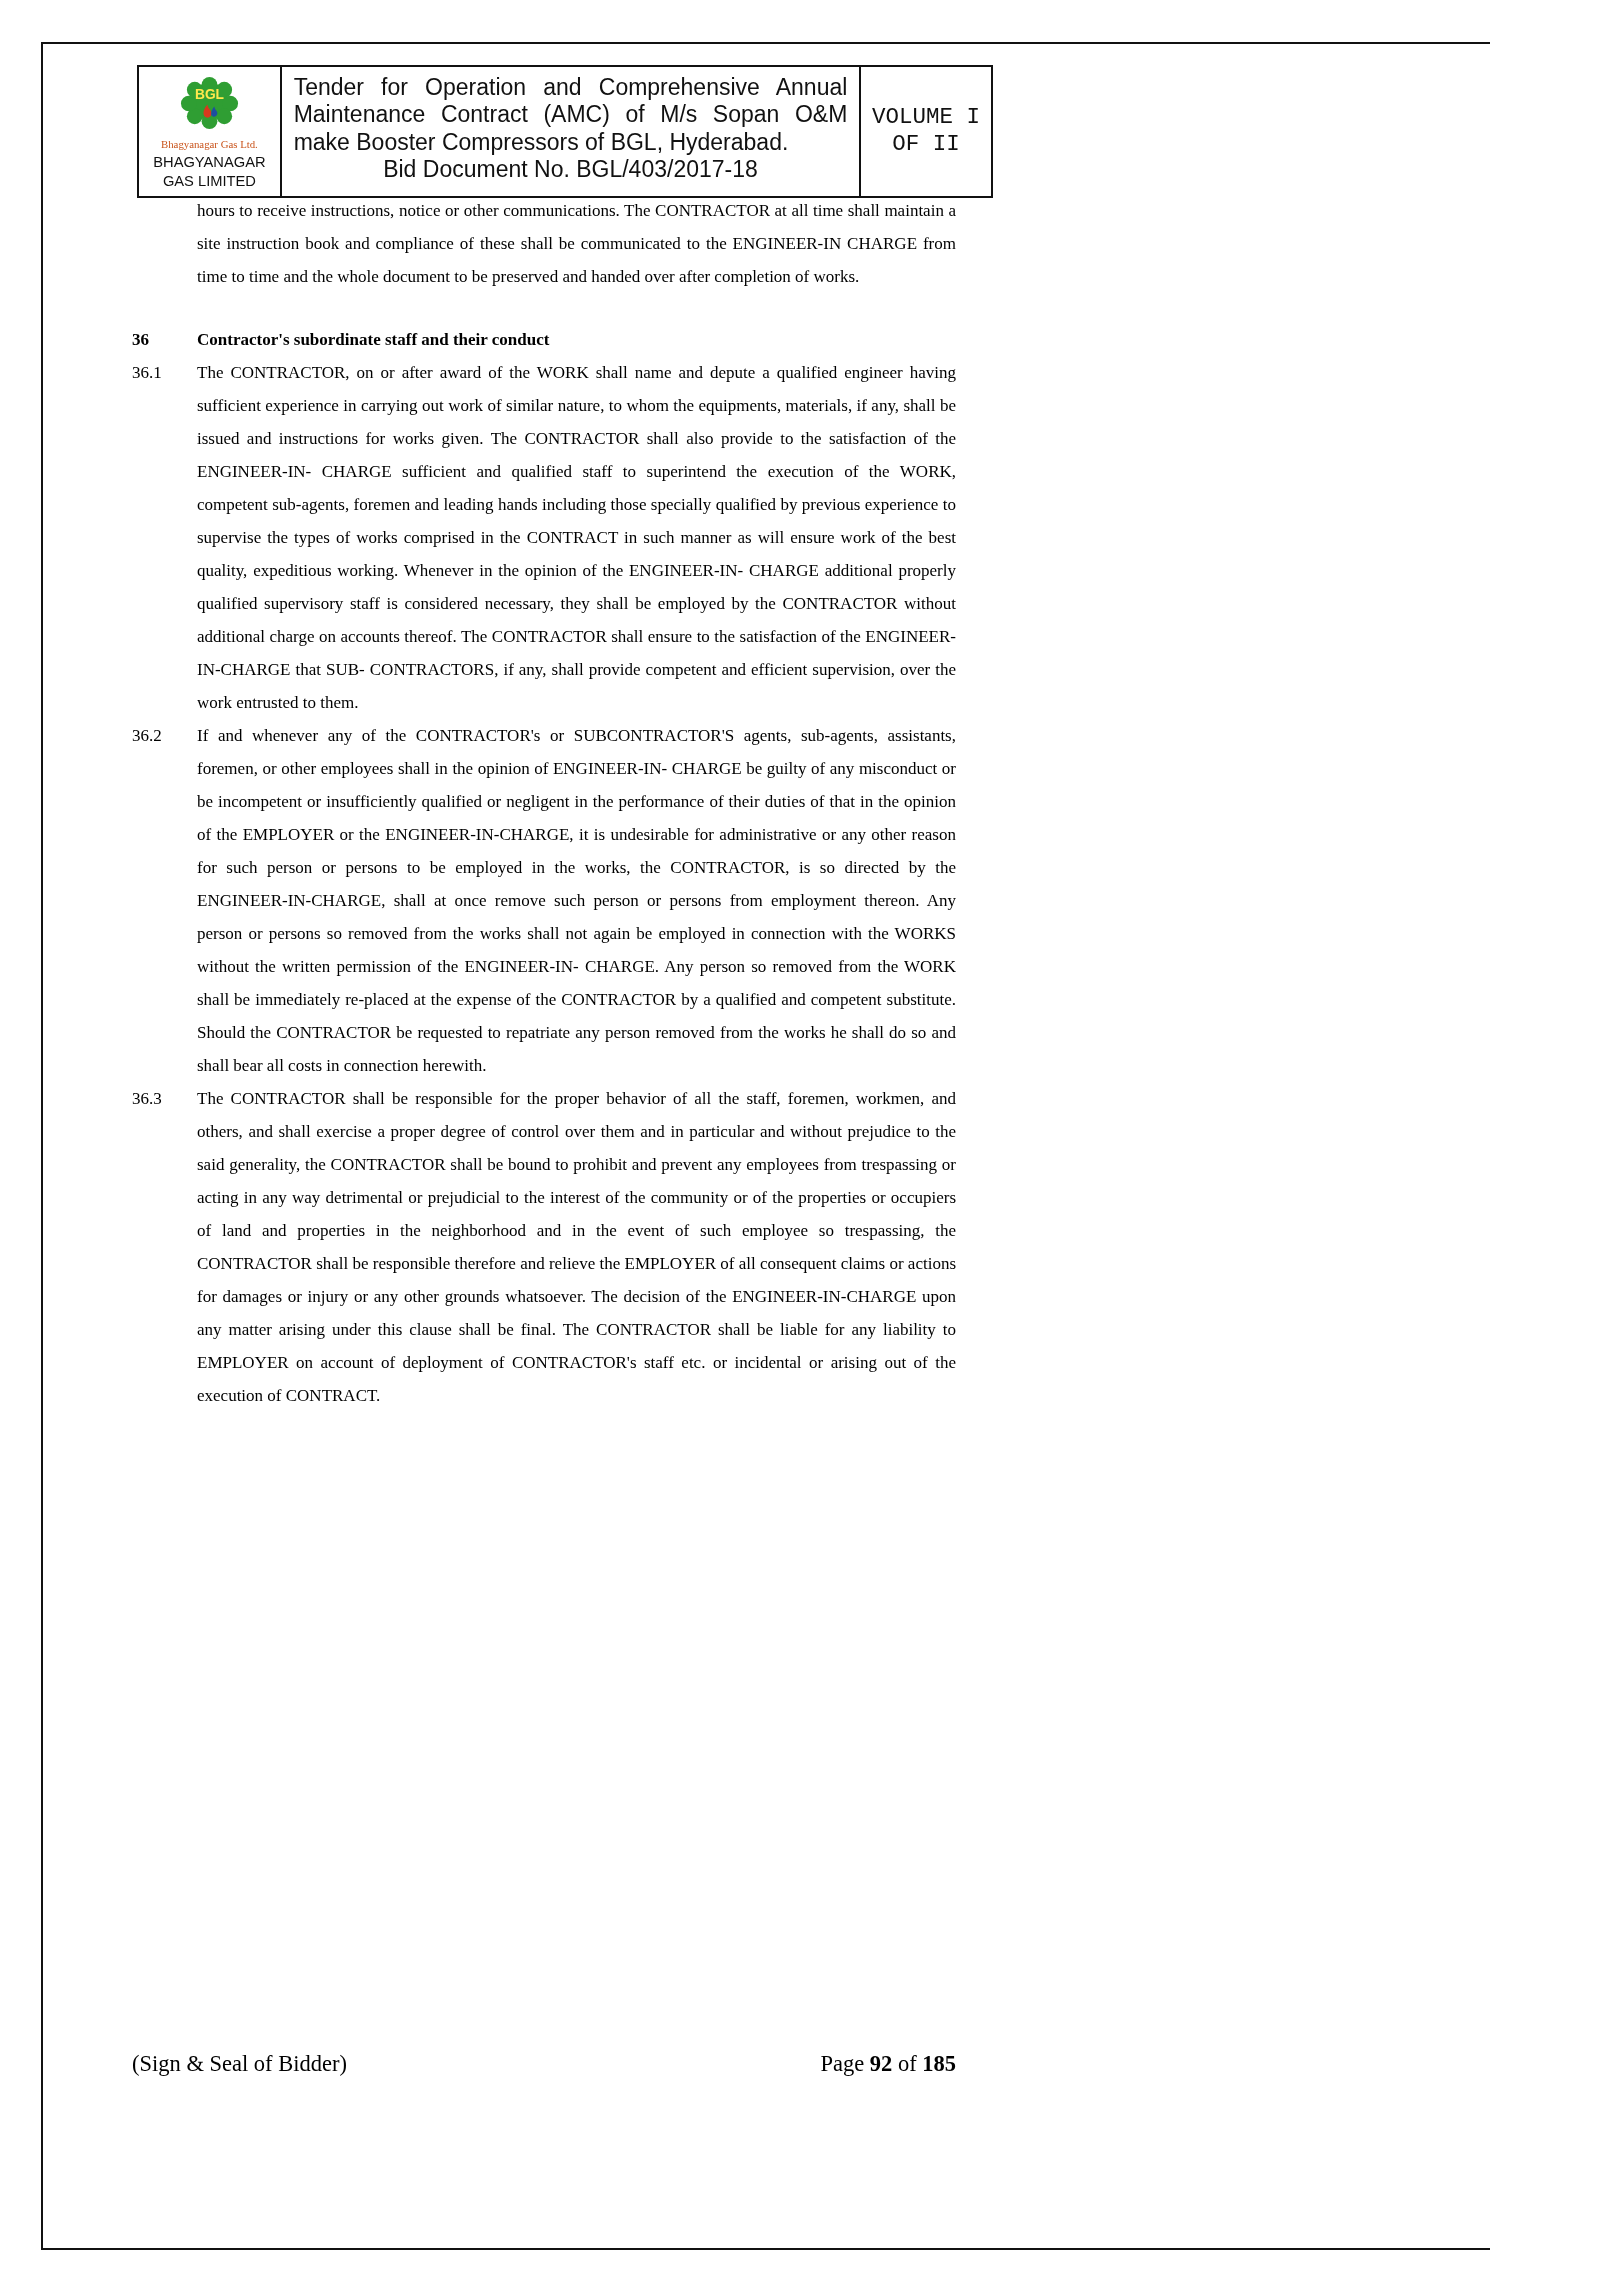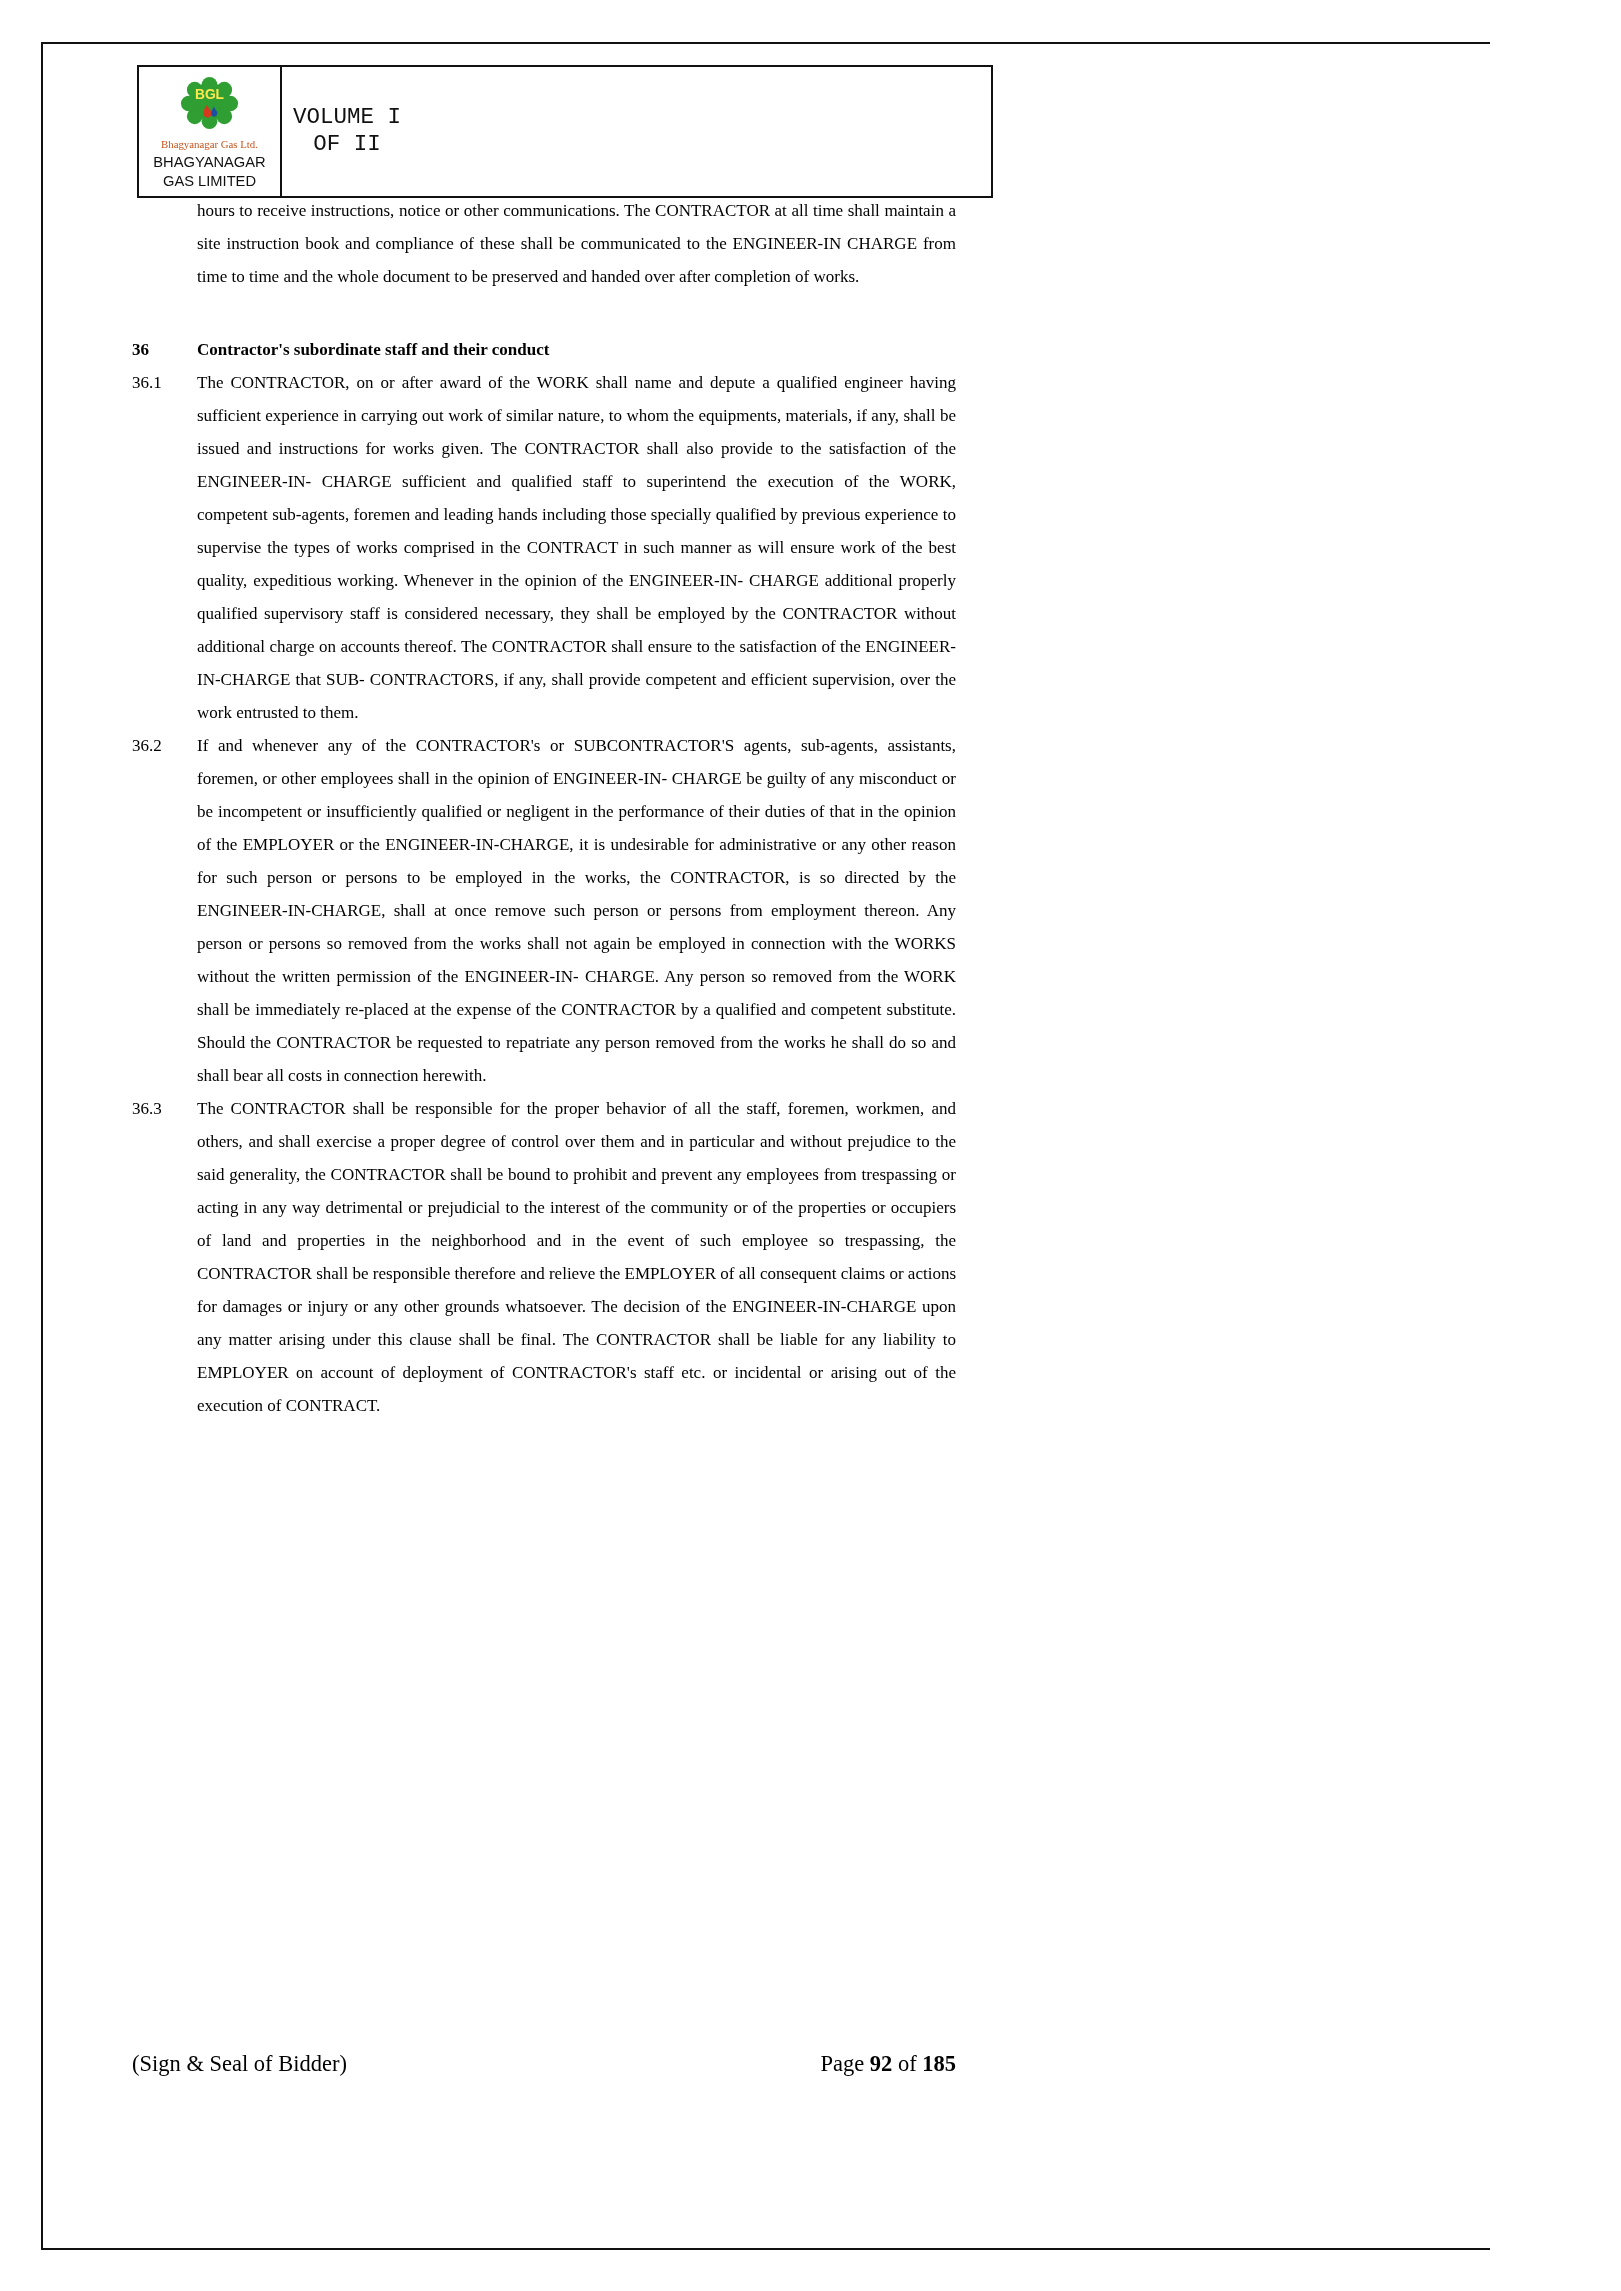"Tender for Operation and Comprehensive" div.cell { html: none -> <div> <div>Tender for Operation and Comprehensive Annual Maintenance Contract (AMC) of M/s Sopan O&amp;M make Booster Compressors of BGL, Hyderabad.</div> <div>Bid Document No. BGL/403/2017-18</div> </div> }
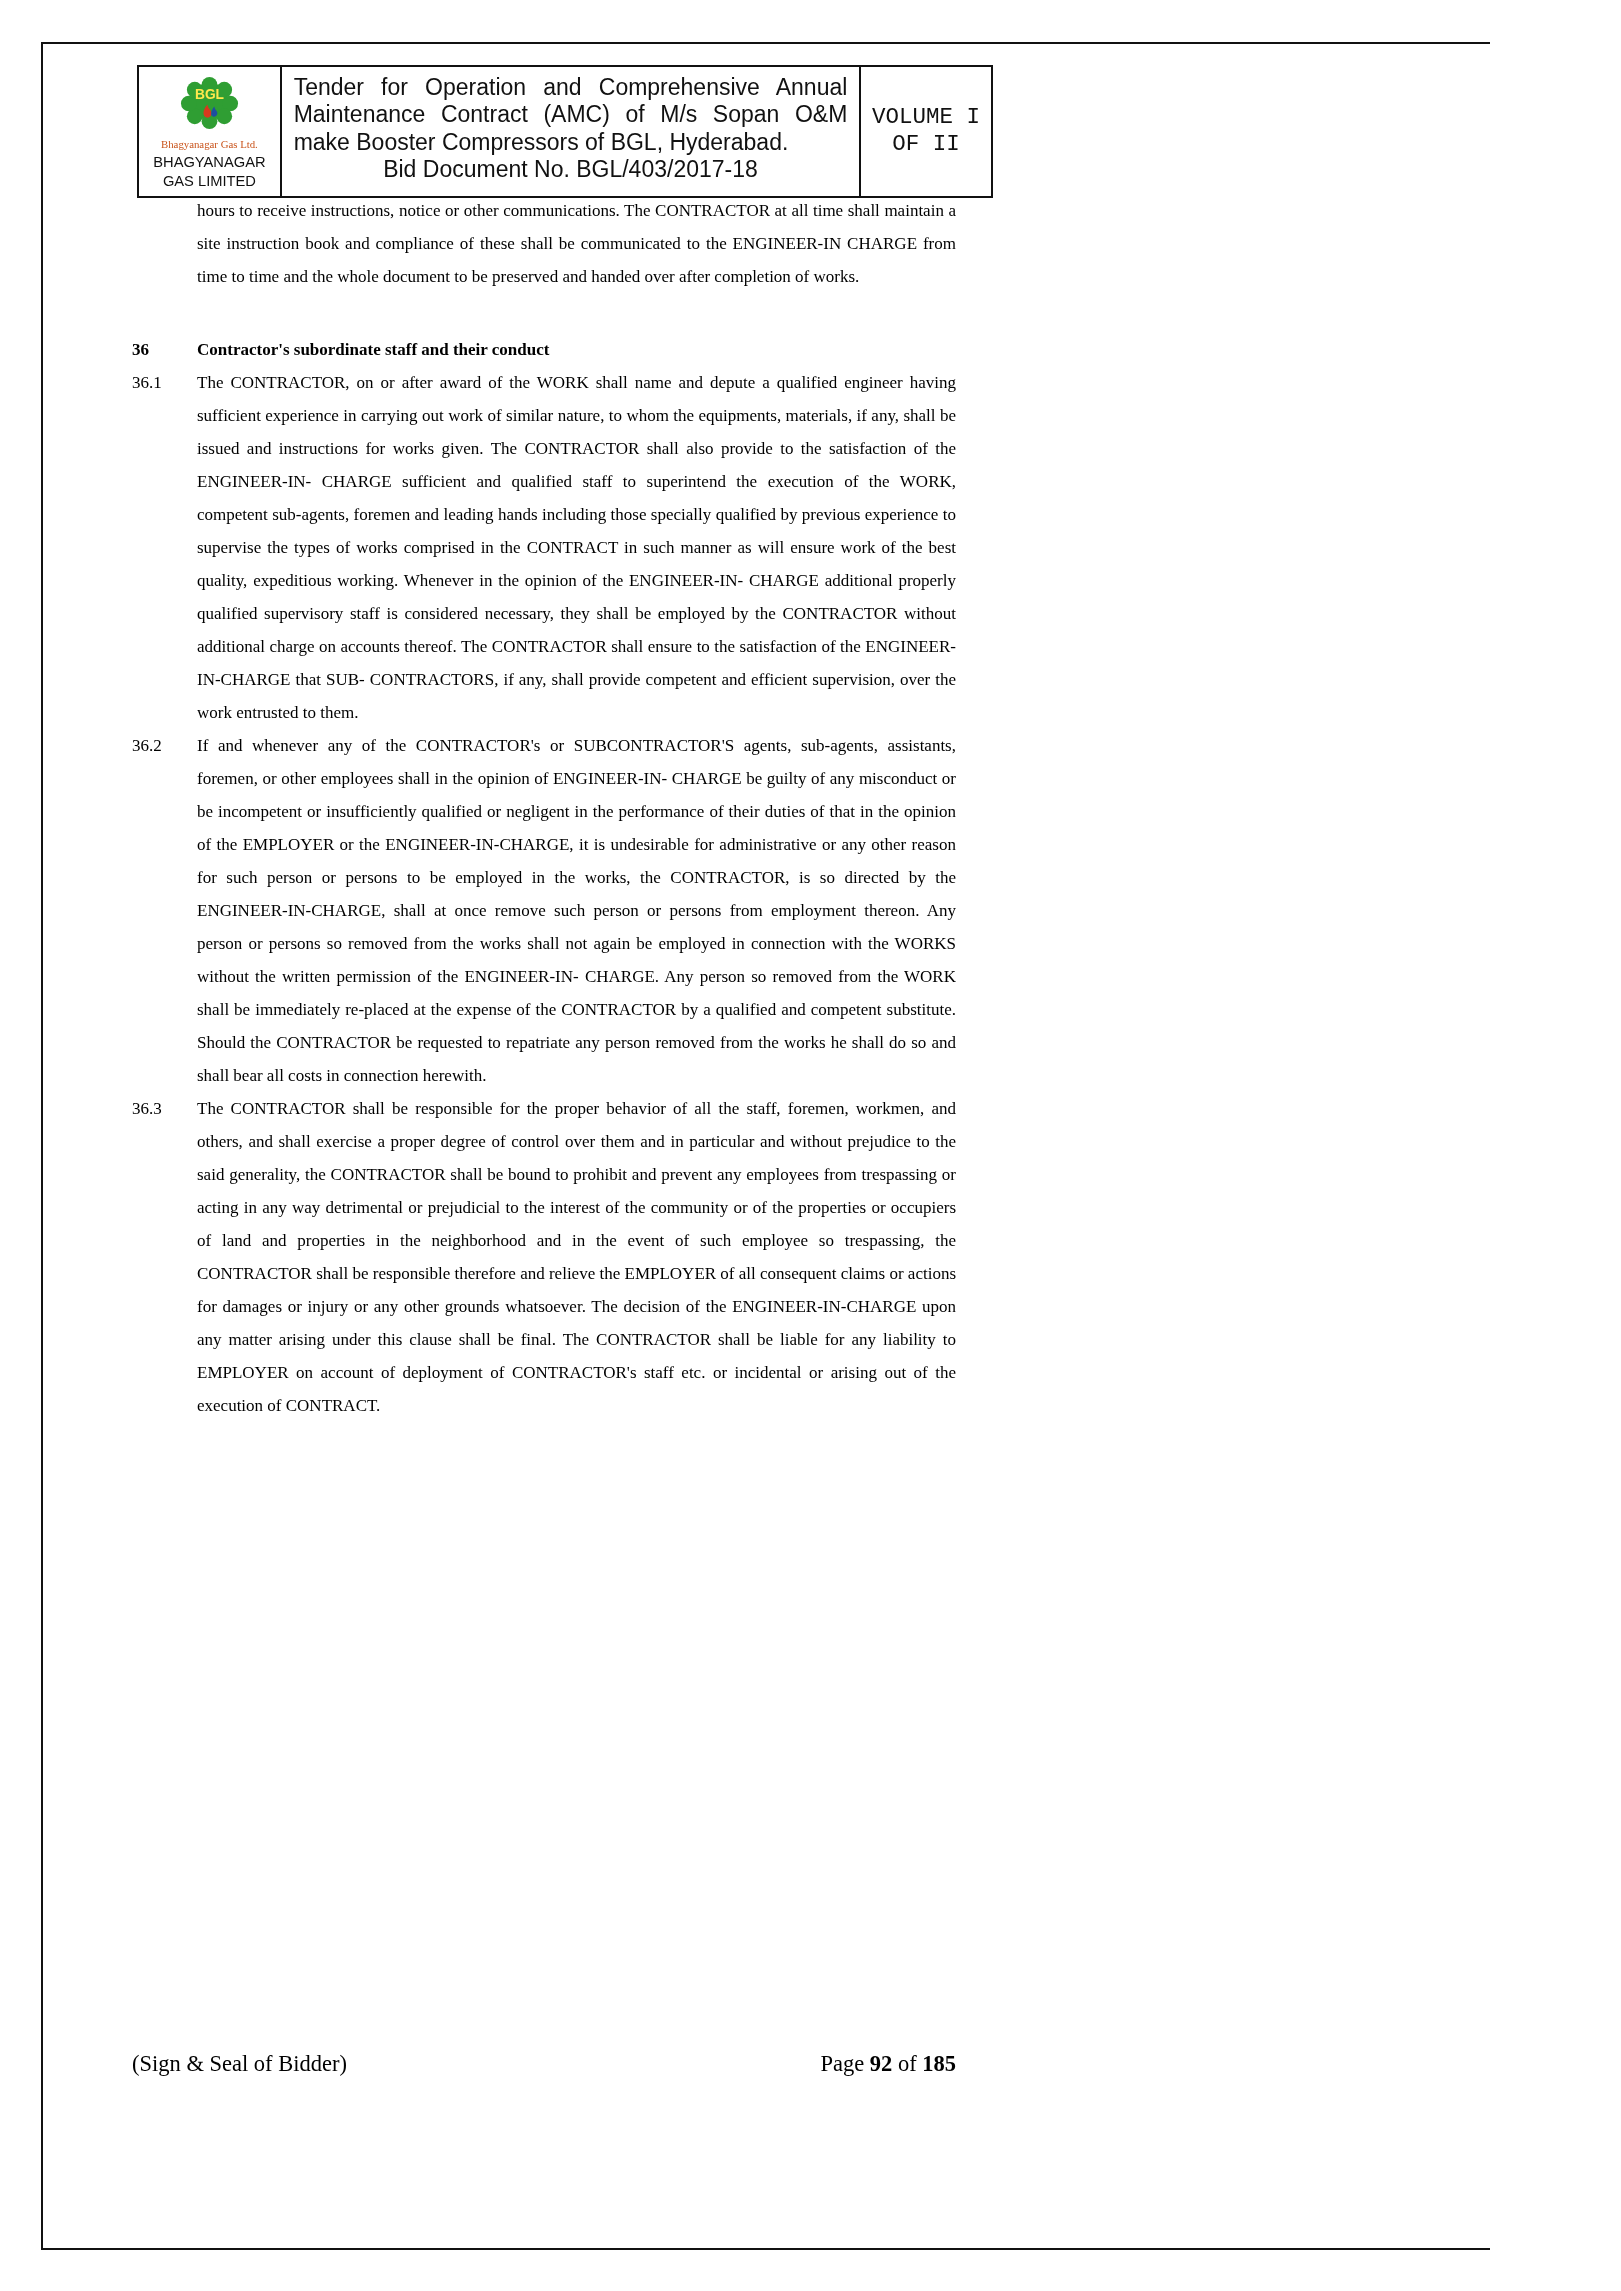"36" .clause.heading { margin-top: 40px -> 30px }
